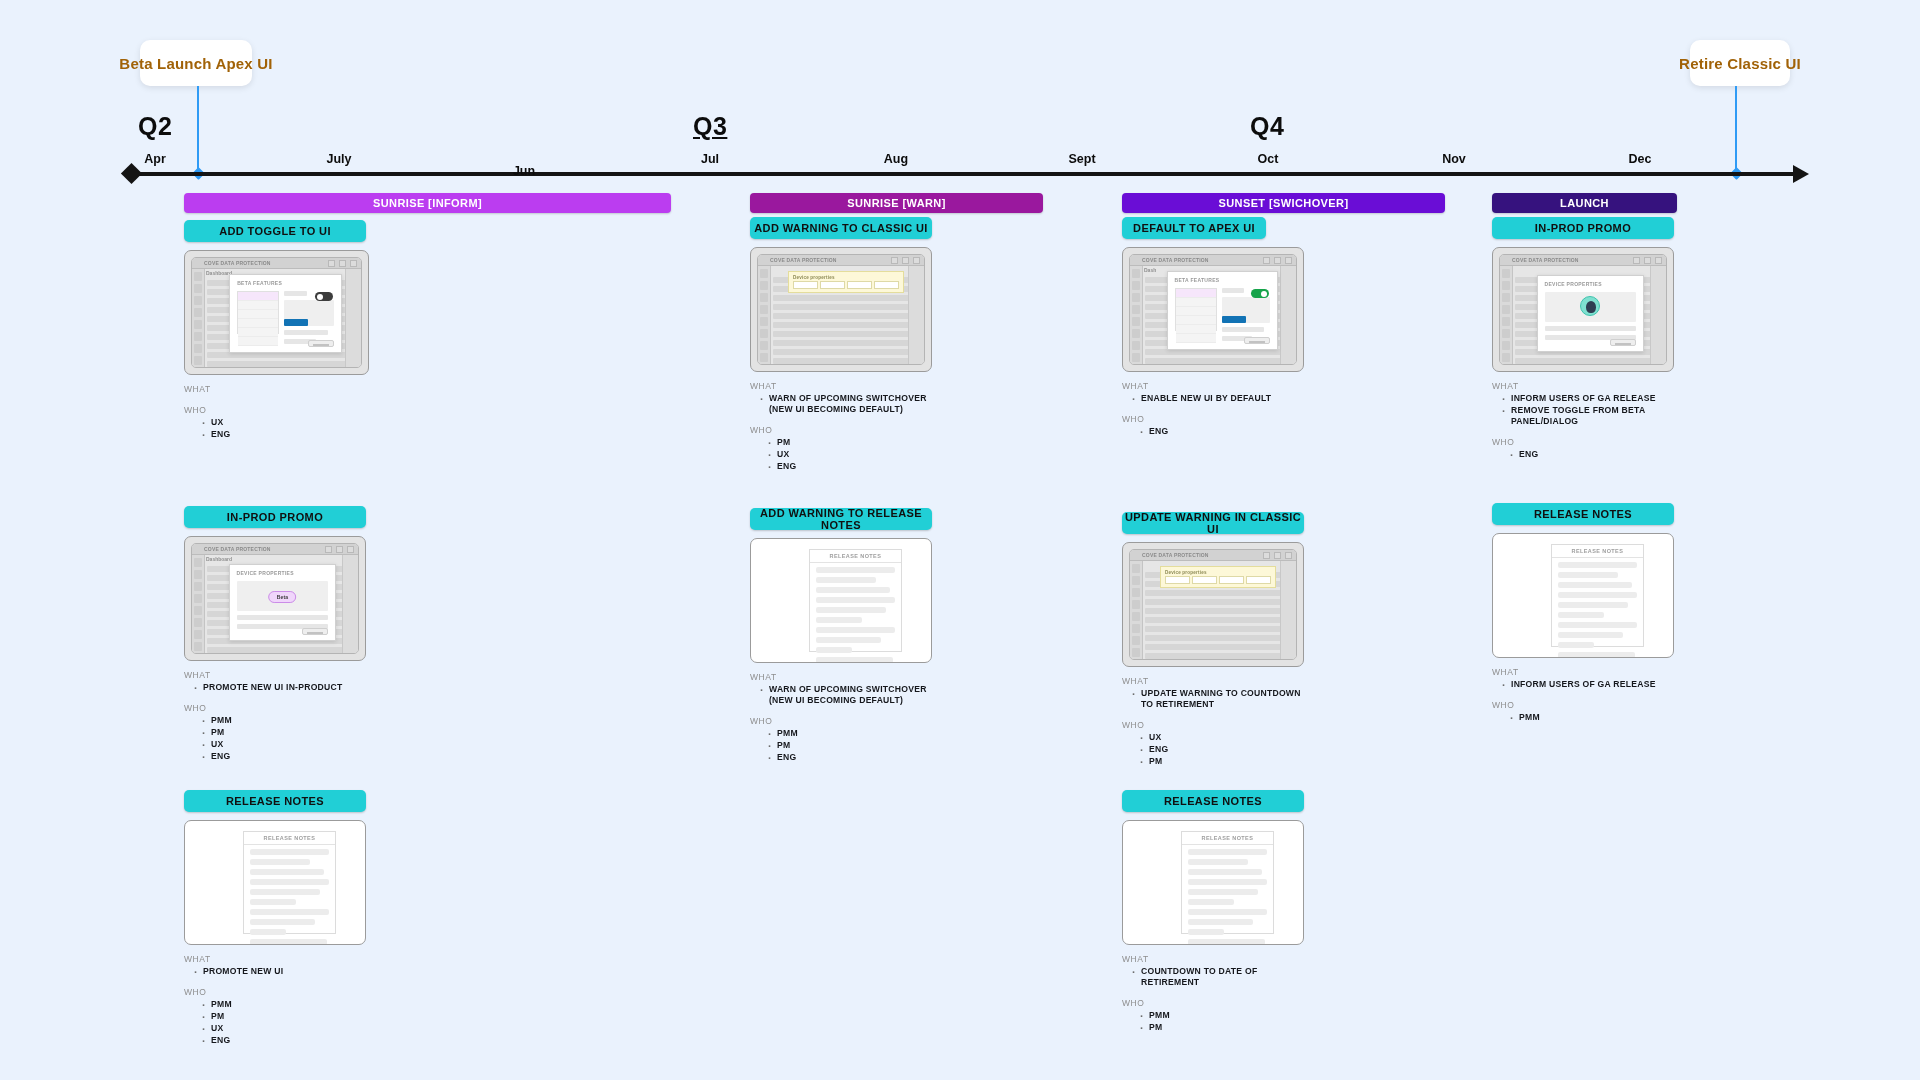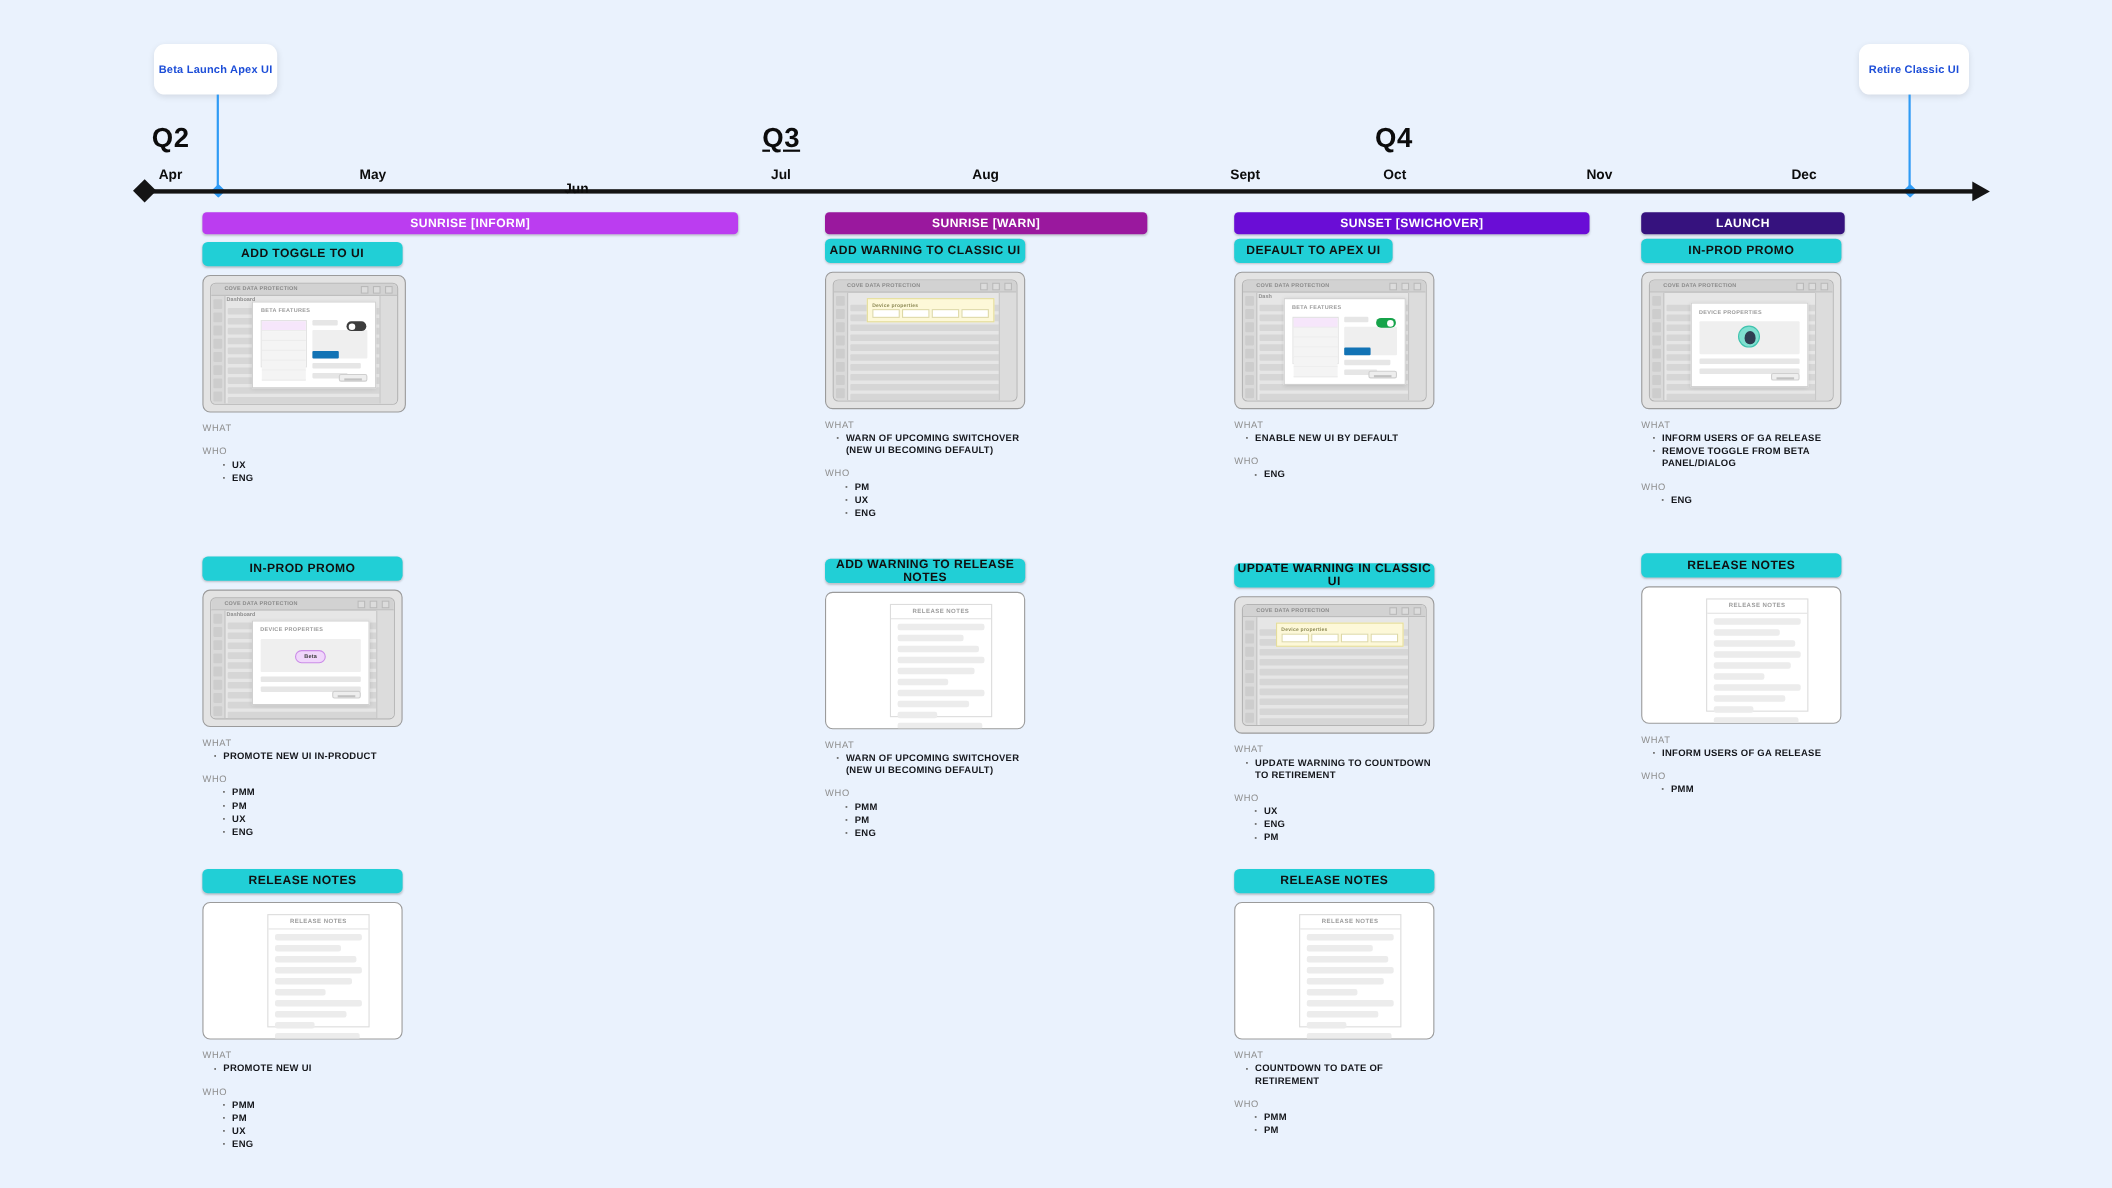"Beta Launch Apex UI" .milestone { color: #1d4ed8 -> #a16207; font-size: 10px -> 15px }
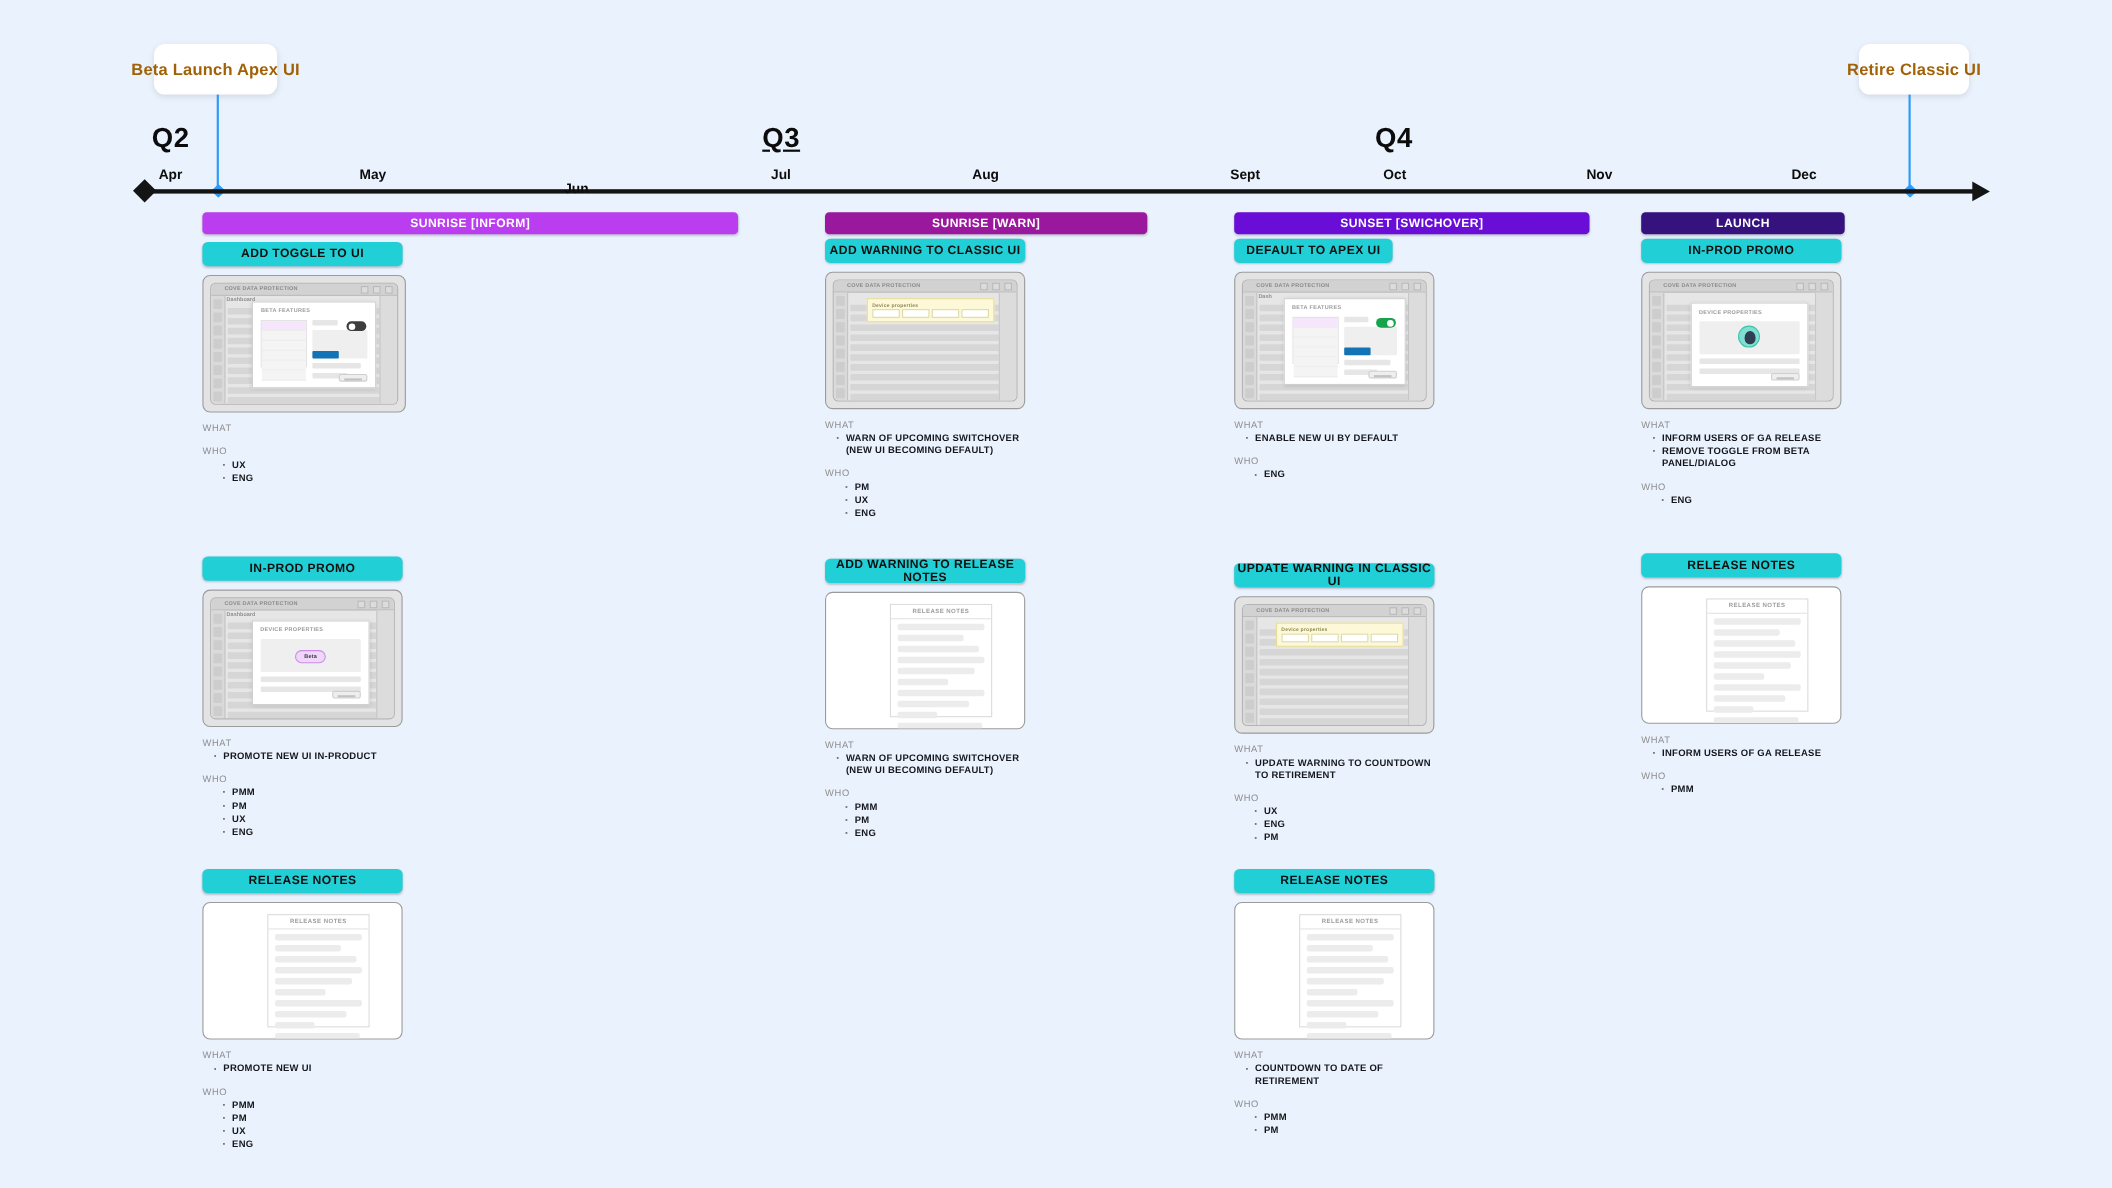"May" div.month-label { text: May -> July }
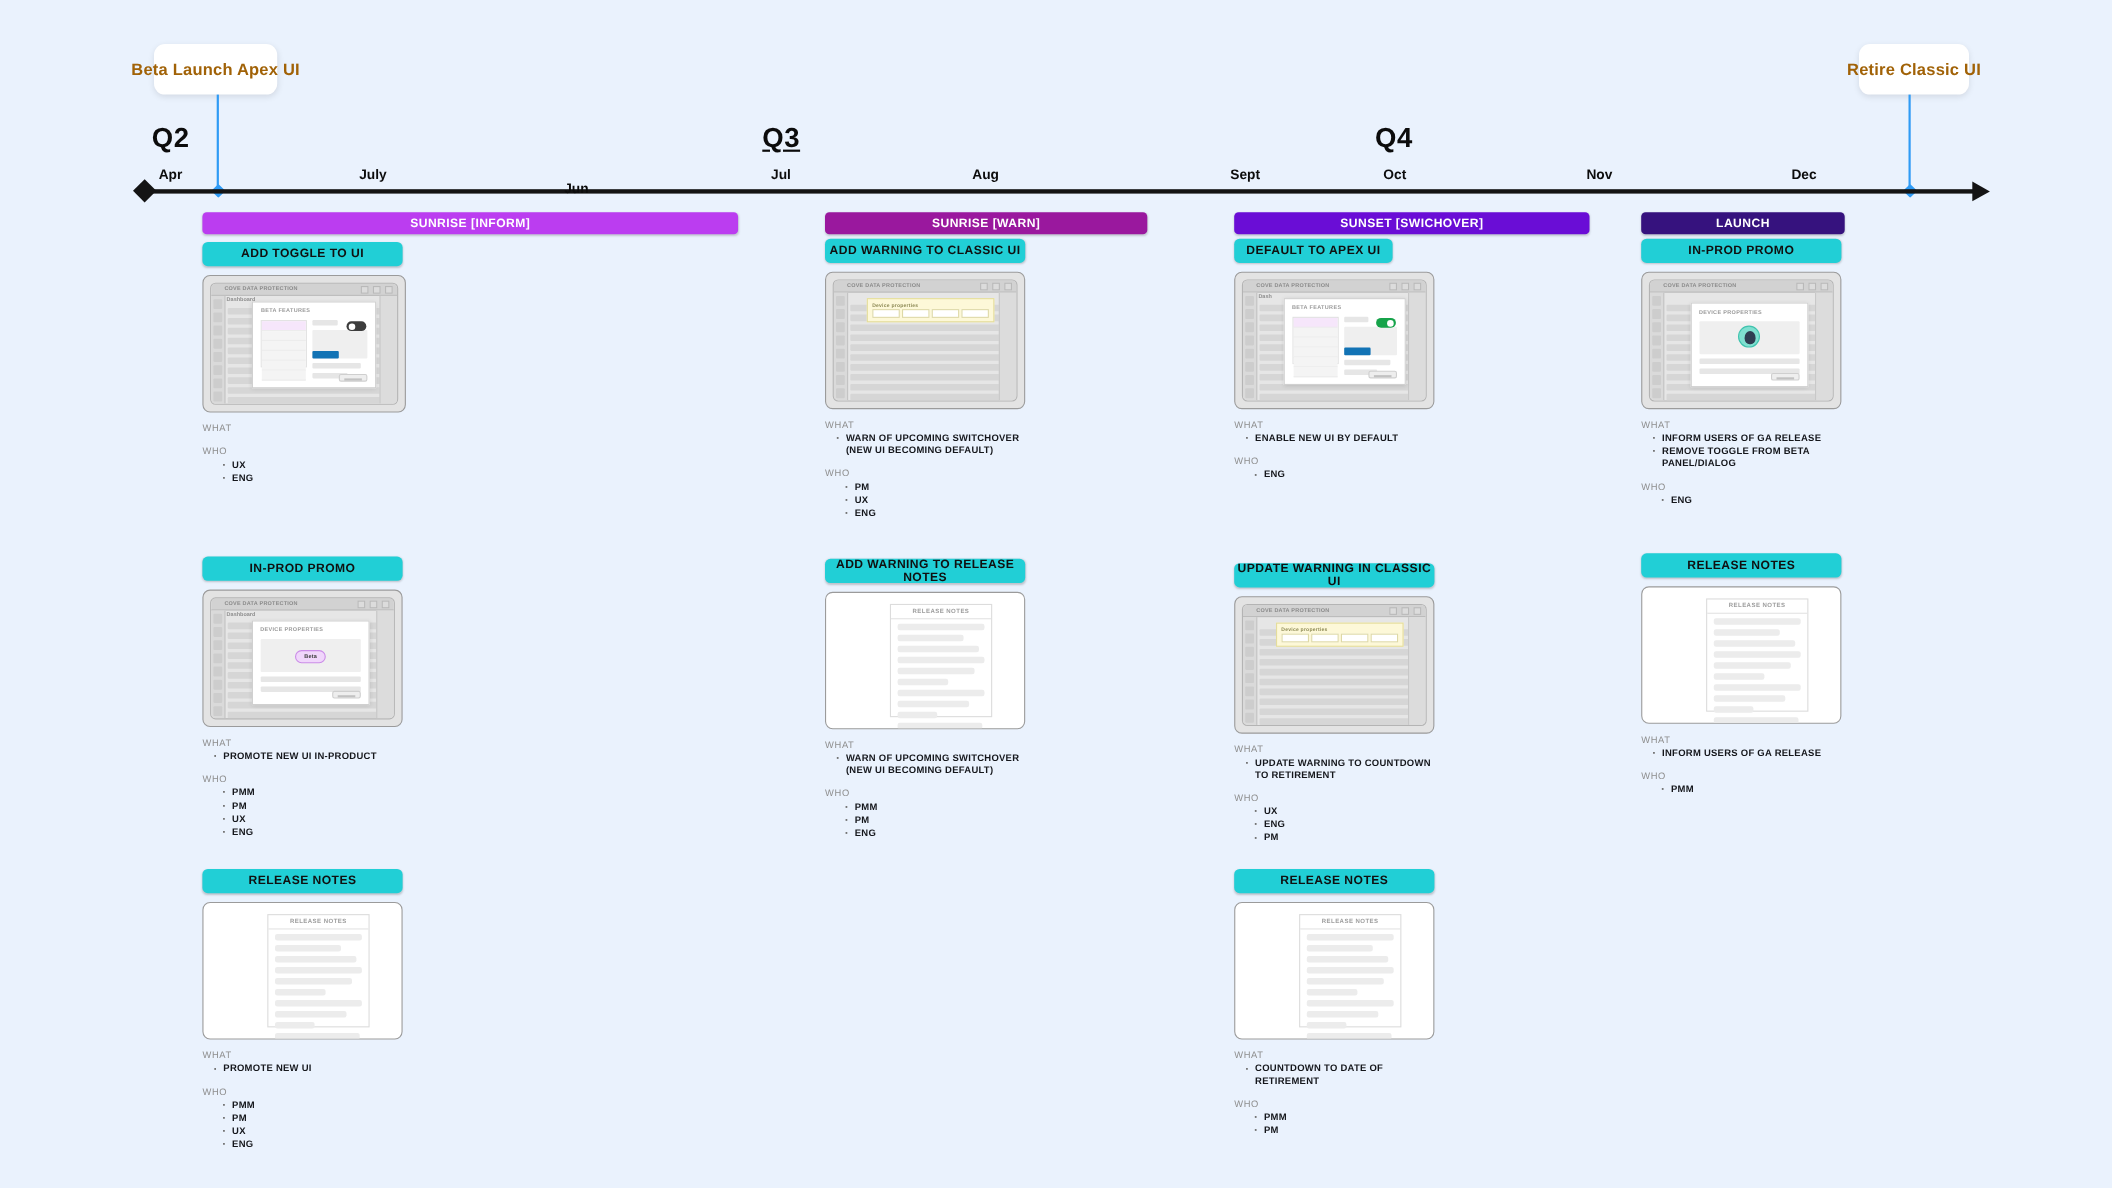"Sept" div.month-label { left: 1132px -> 1082px }
